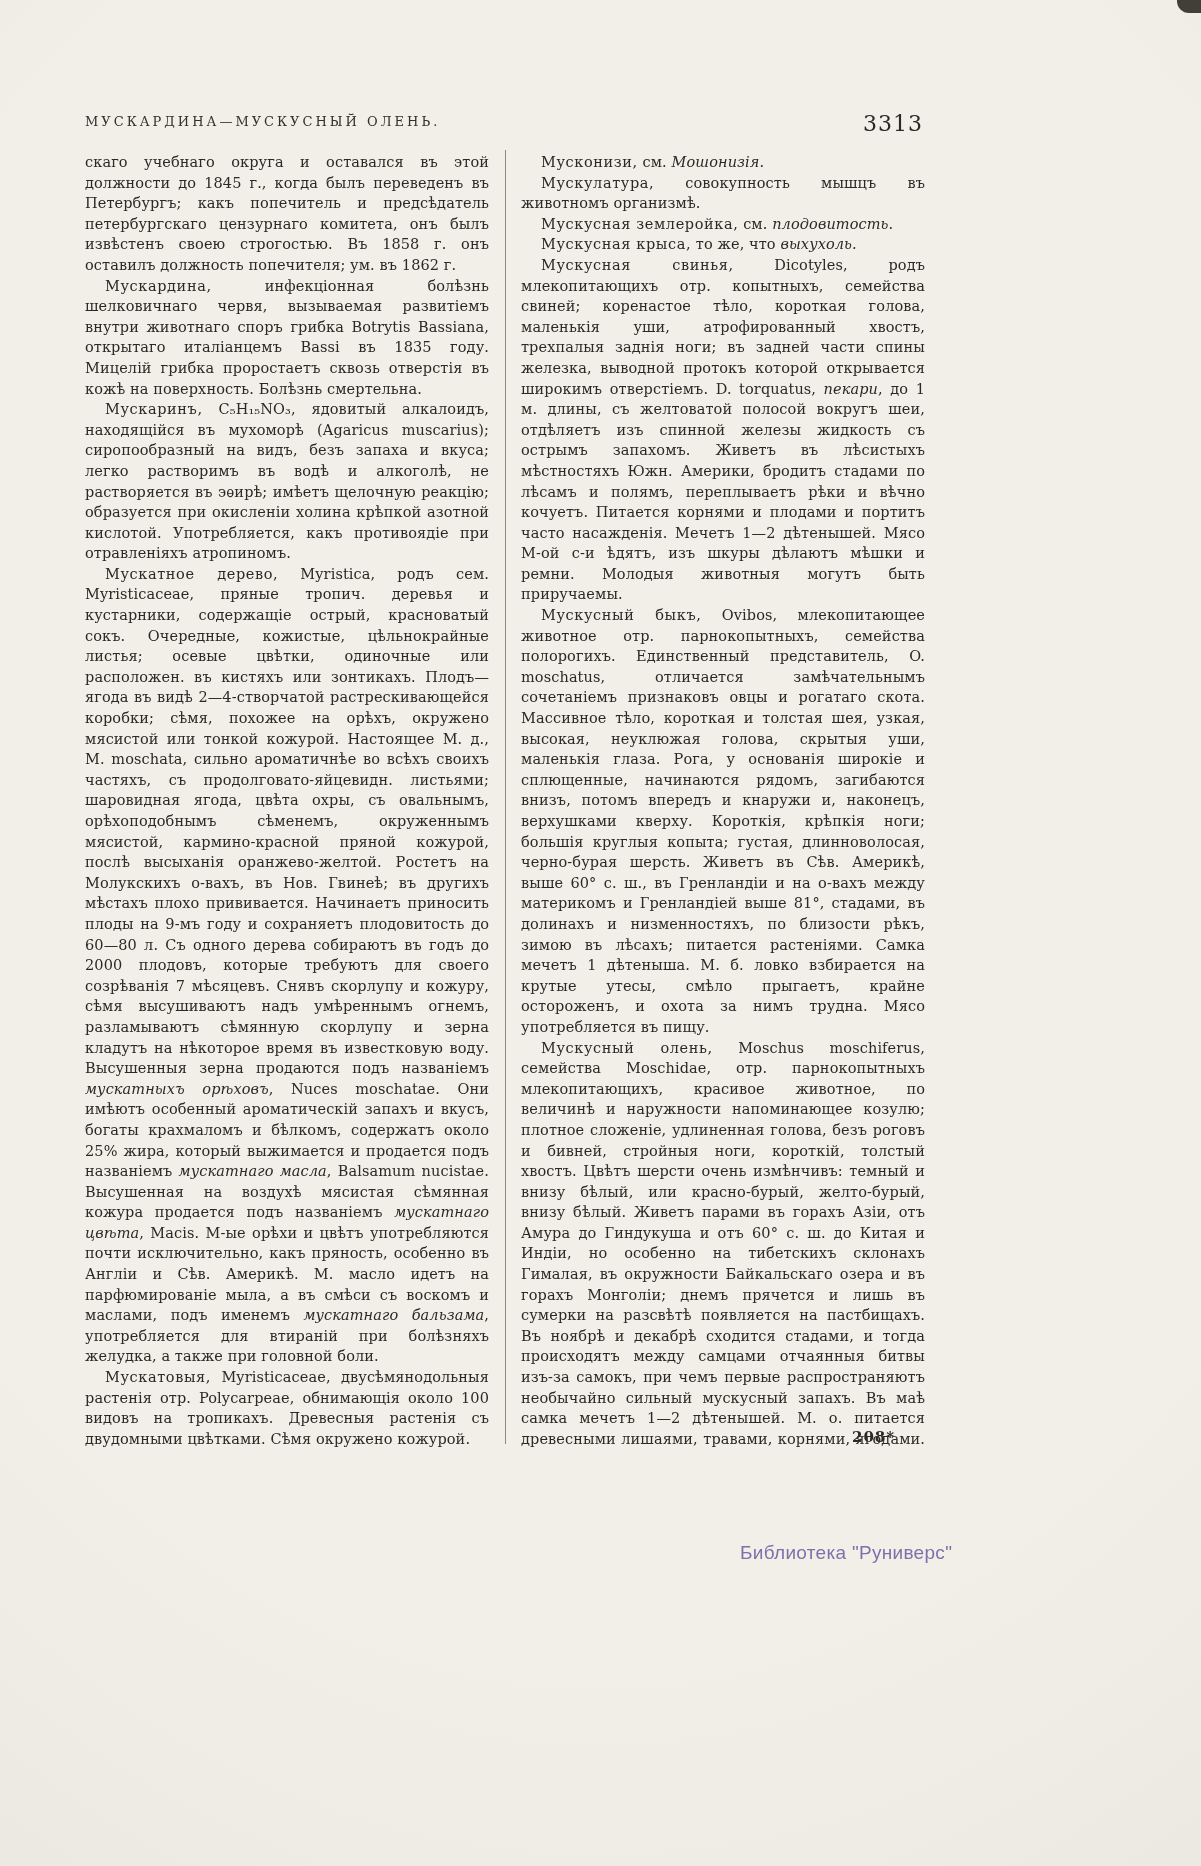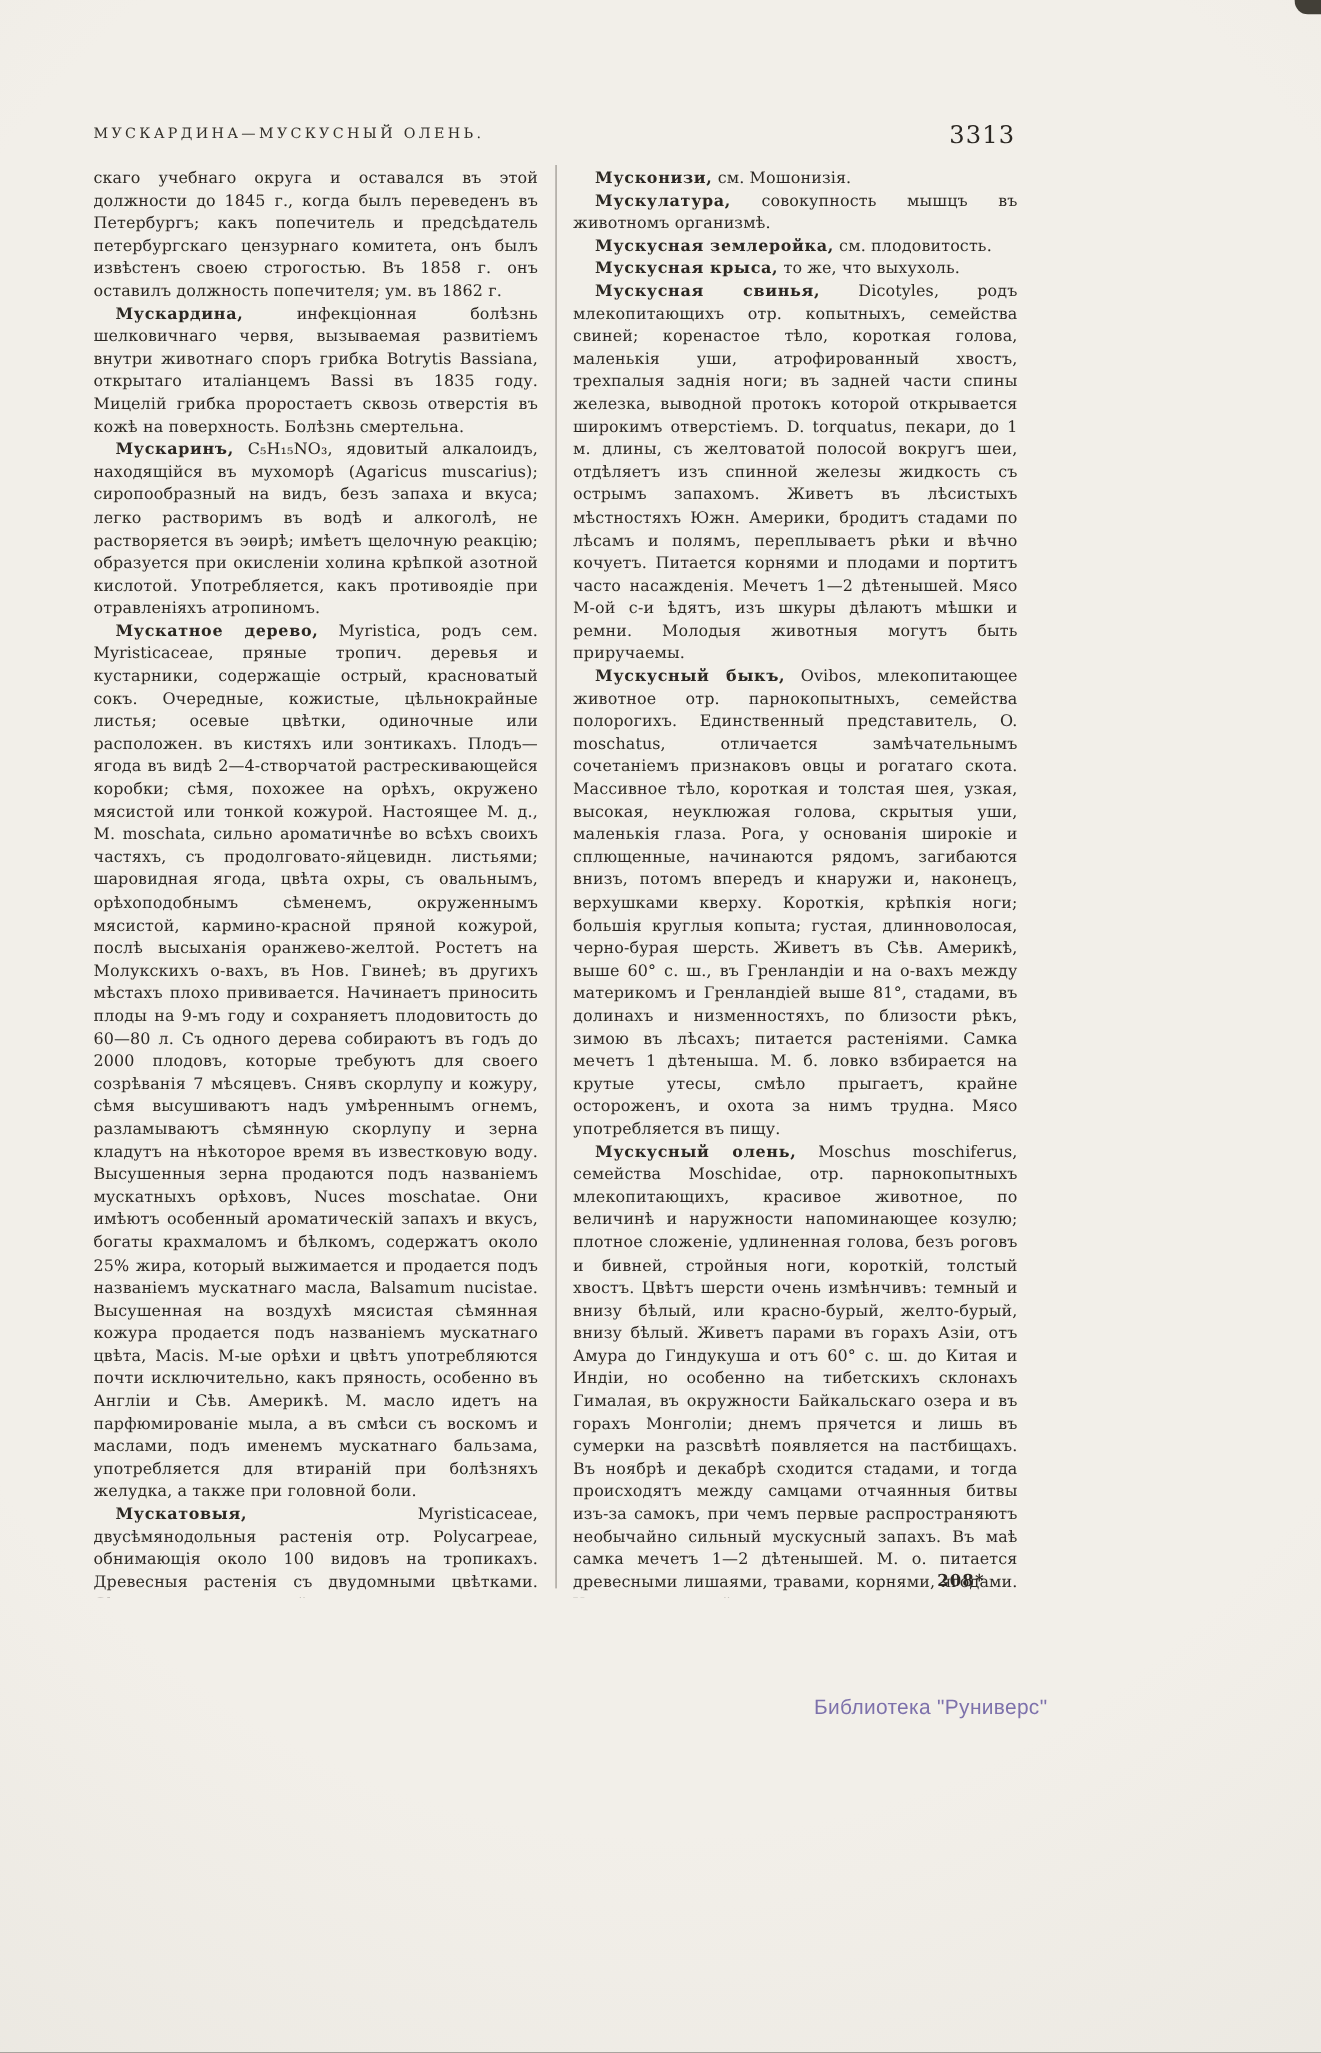"Мусконизи," .hw { font-weight: bold -> normal }
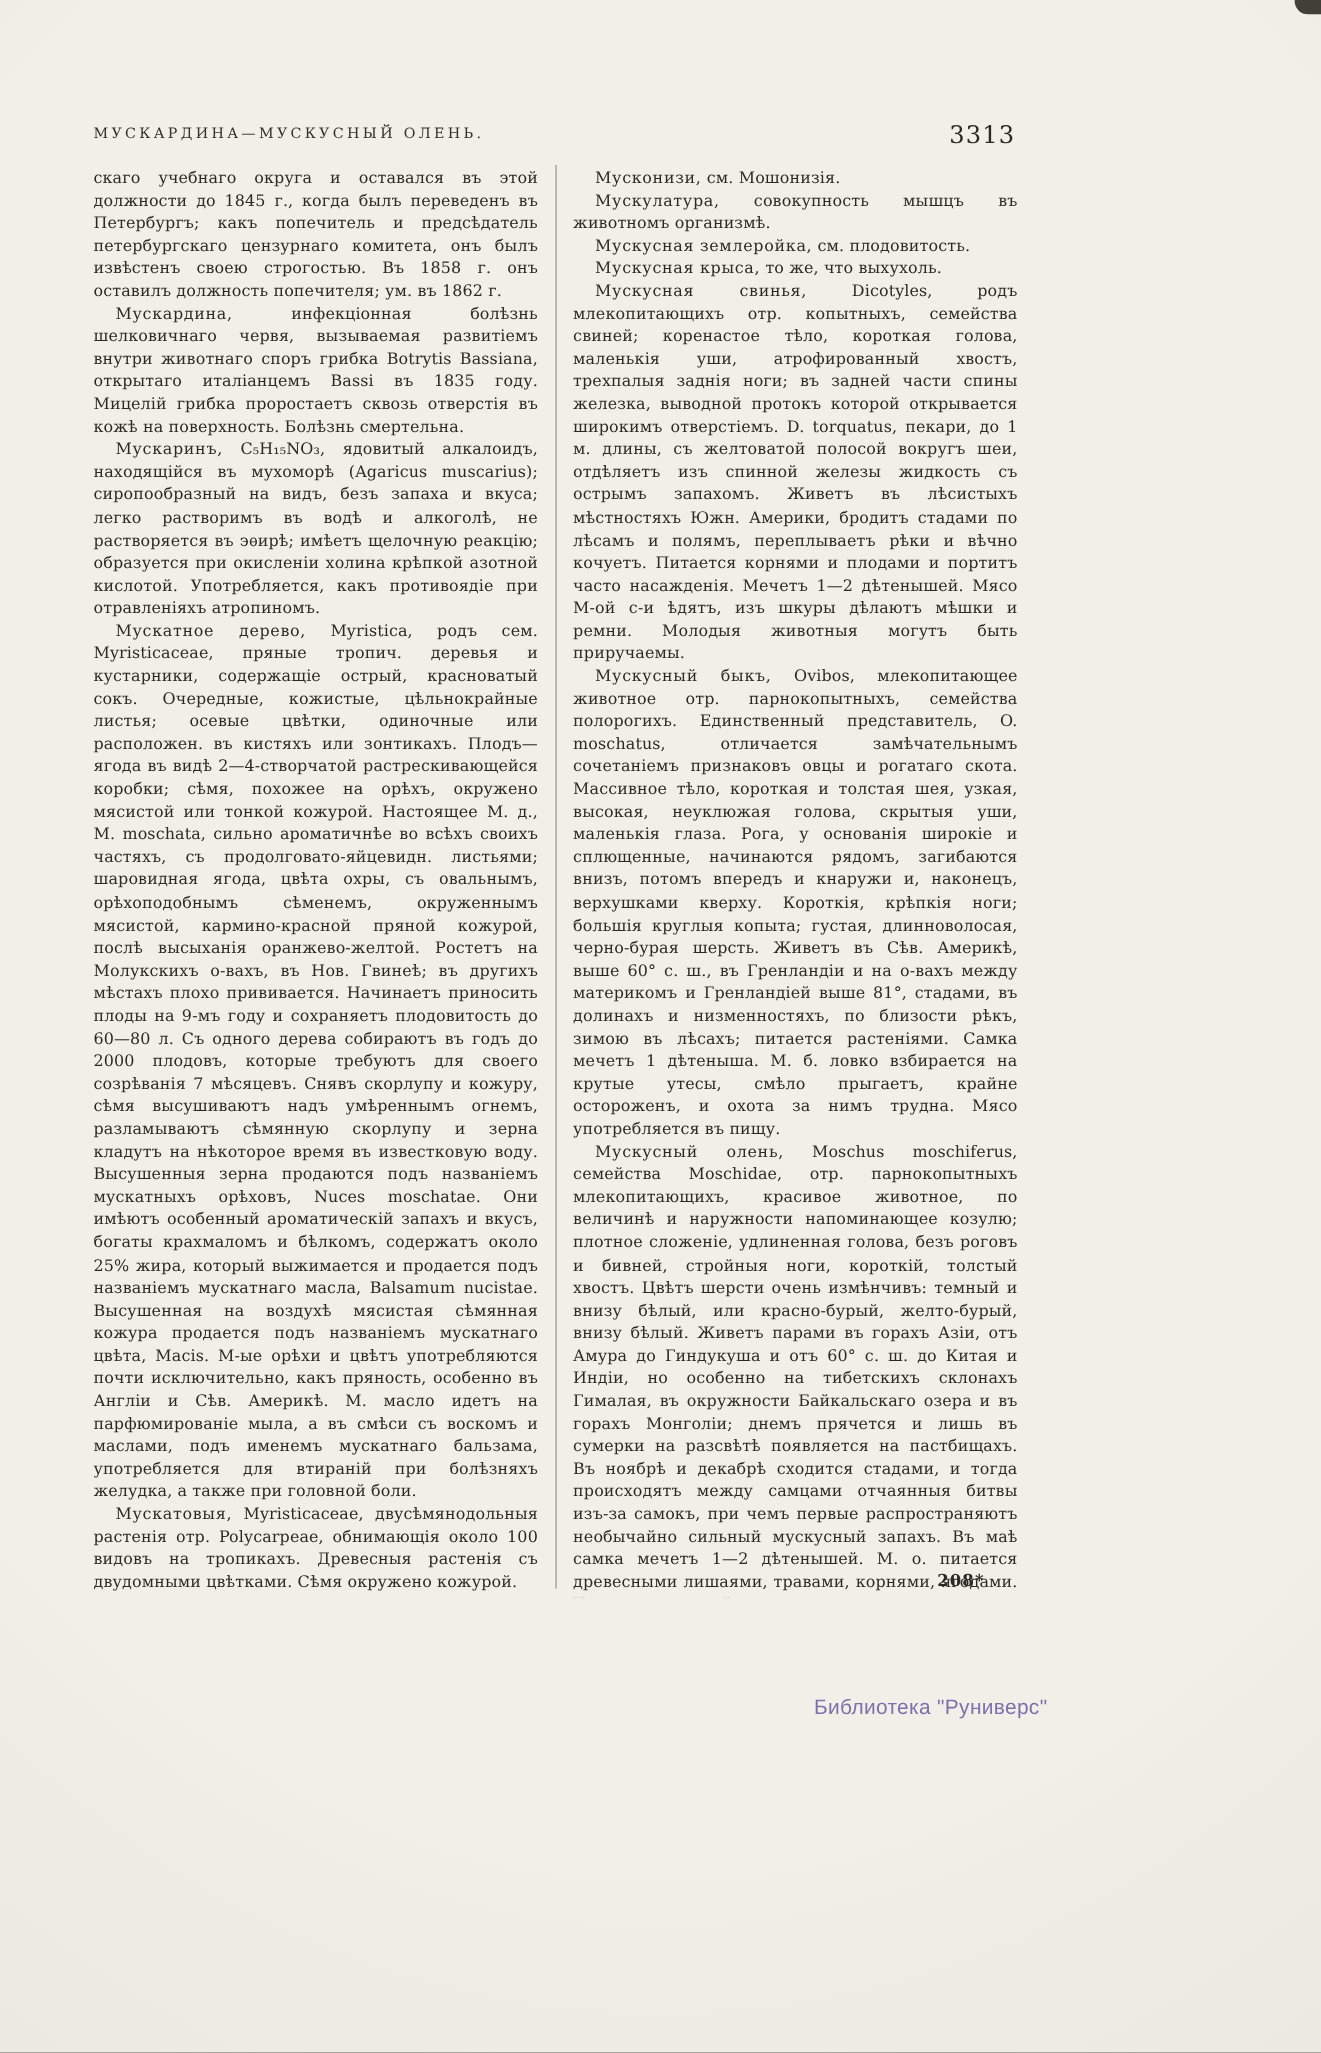"Мошонизія." .it { font-style: none -> italic }
